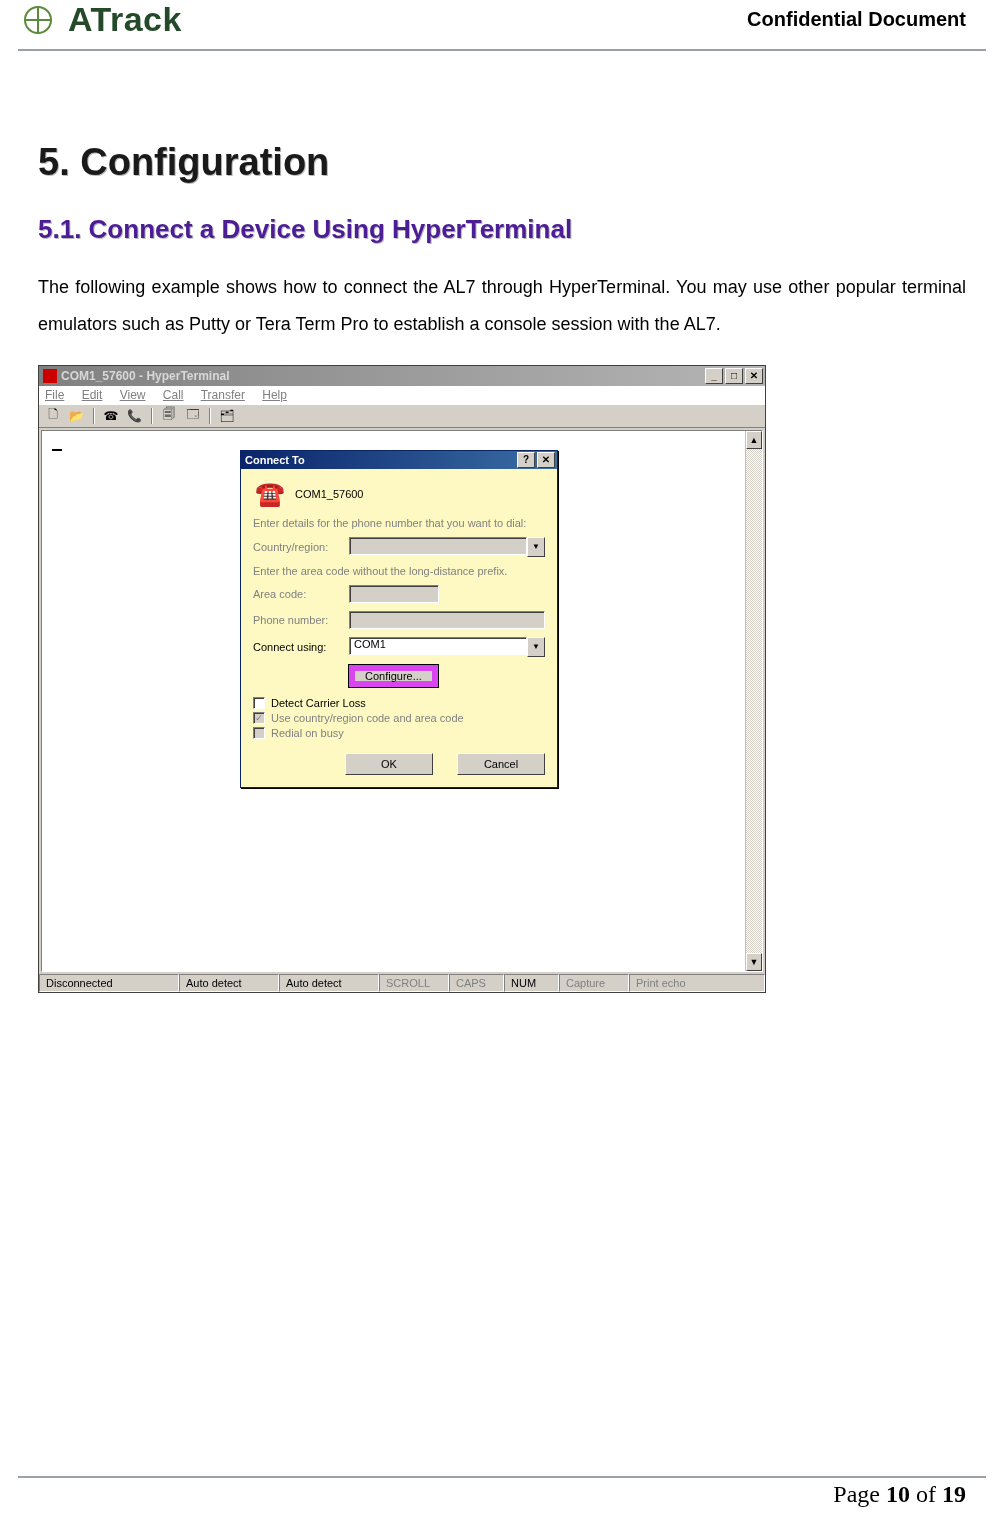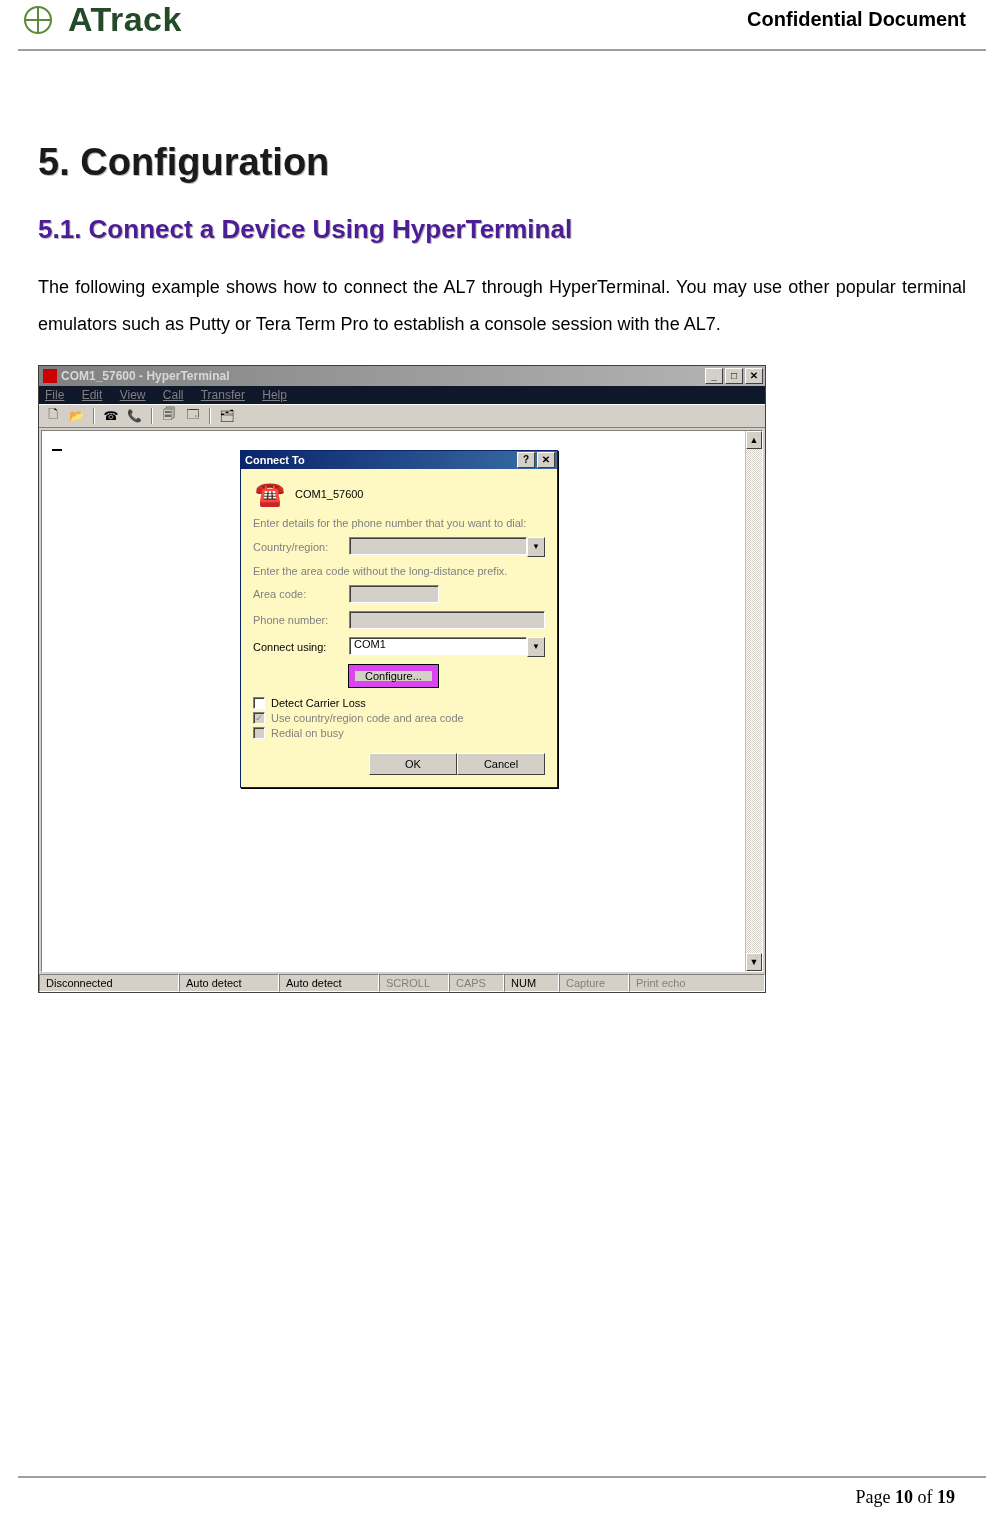"File Edit View Call Transfer" .menubar { background: #0f172a -> #ffffff }
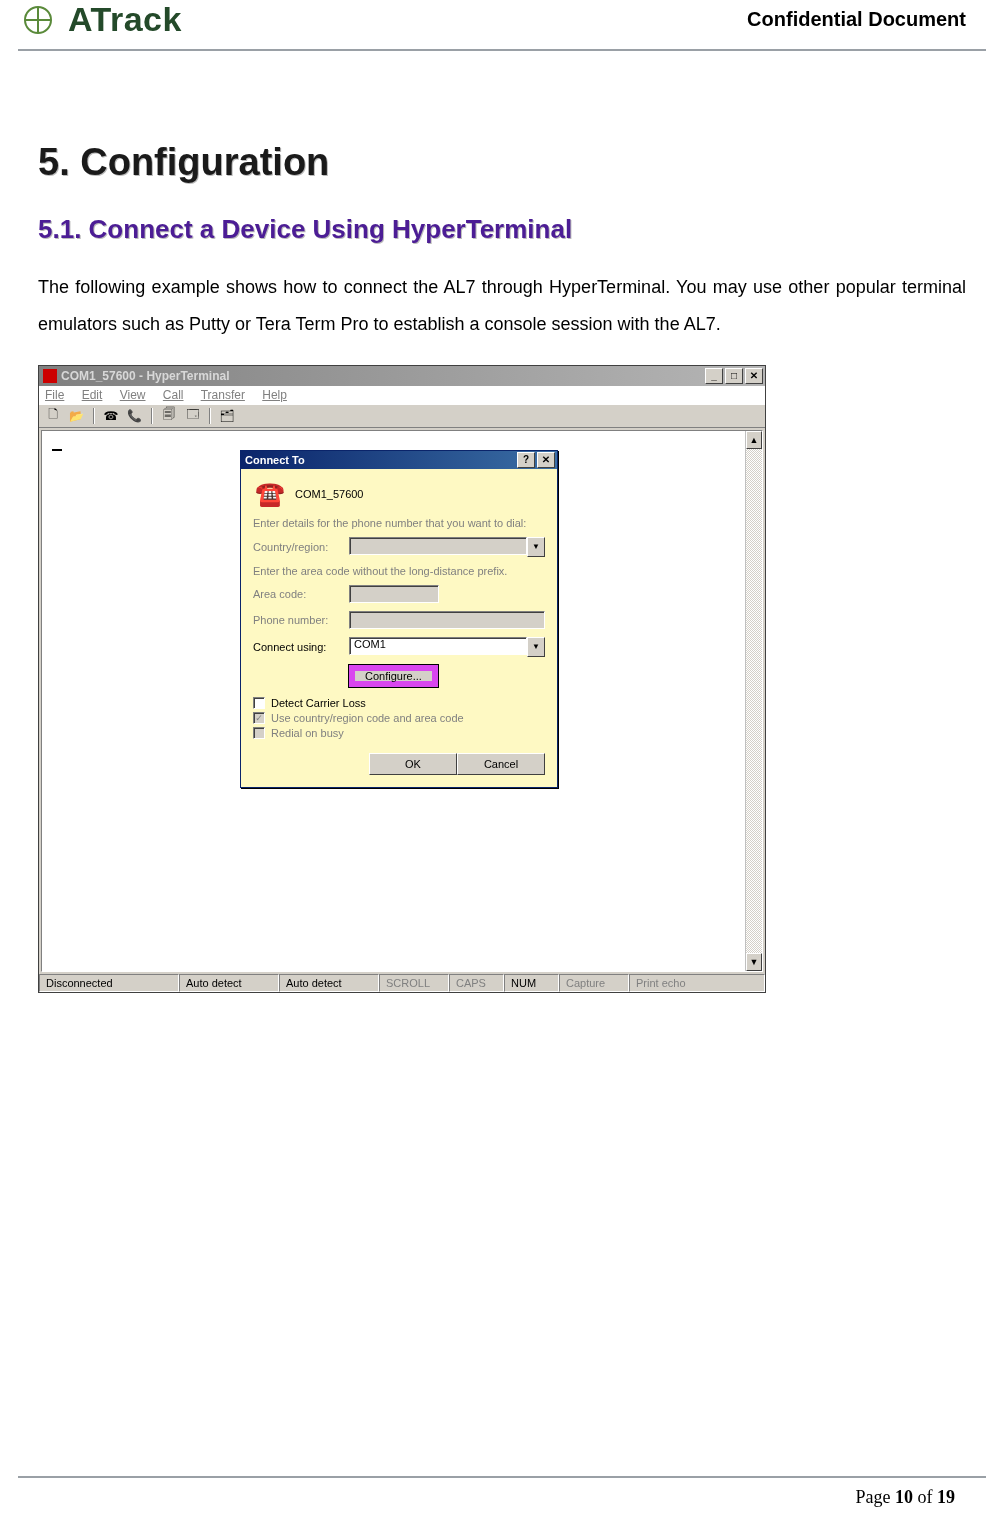"OK" .dlg-actions { gap: 0 -> 24px }
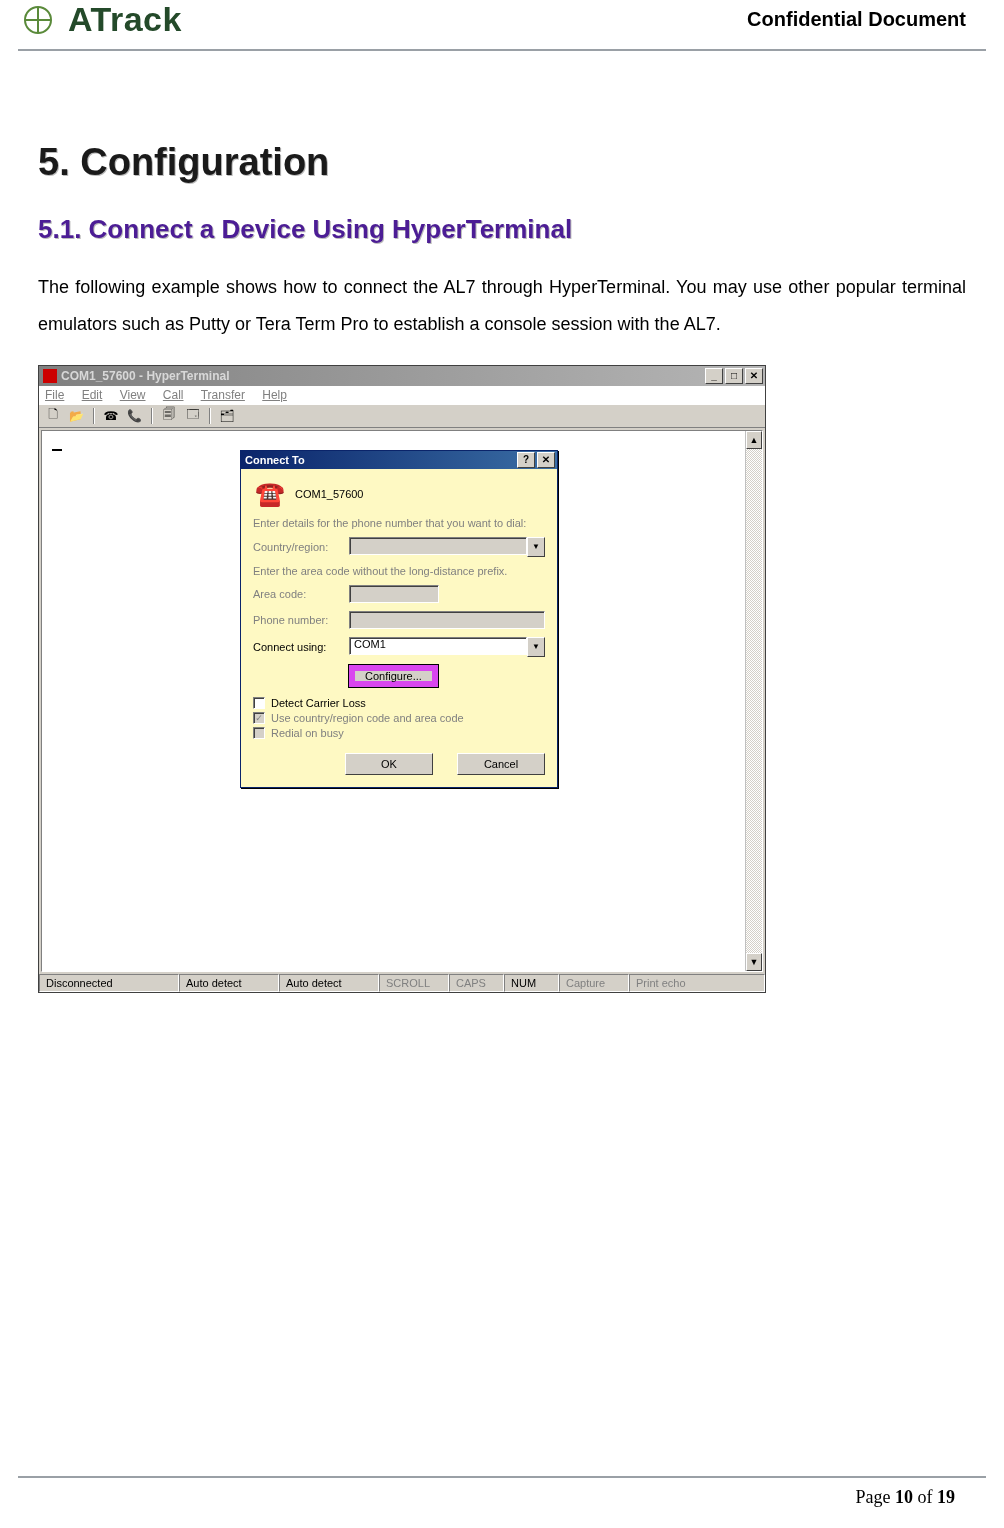"Page 10 of 19" .footer { font-size: 18px -> 24px; right: 49px -> 38px }
